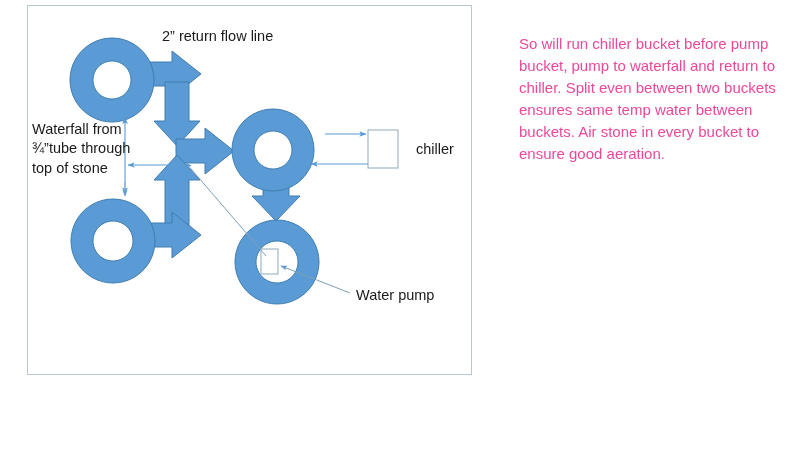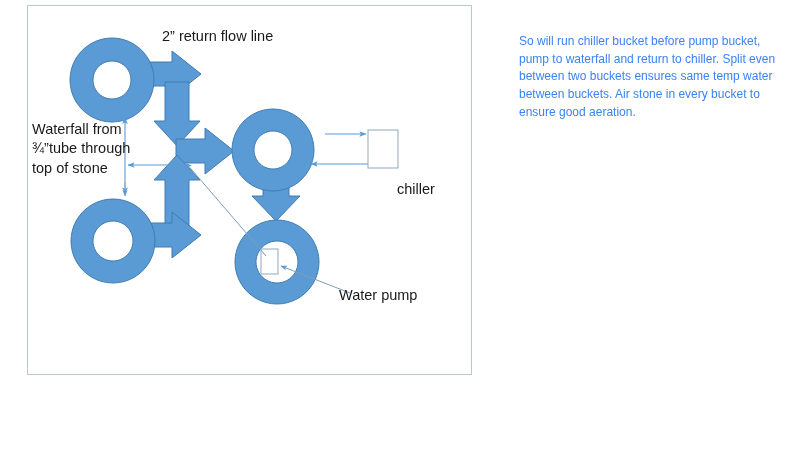"So will run chiller bucket" .note { color: #3b82f6 -> #ec4899; font-size: 12px -> 15px }
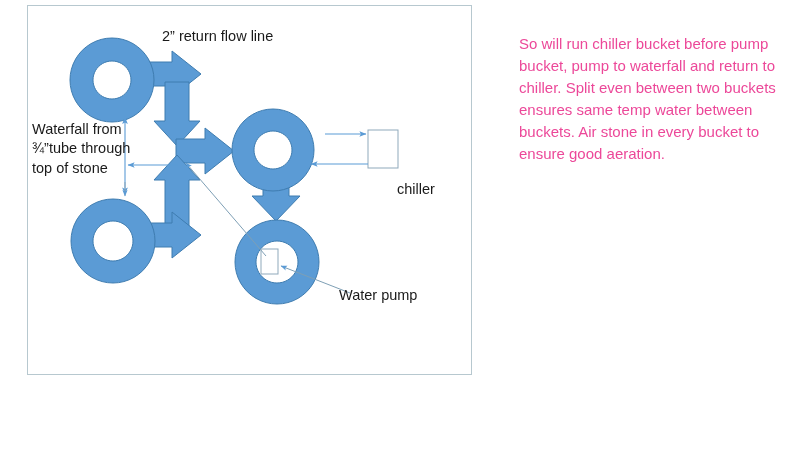"chiller" .lbl-chiller { left: 397px -> 416px; margin-top: 40px -> none }
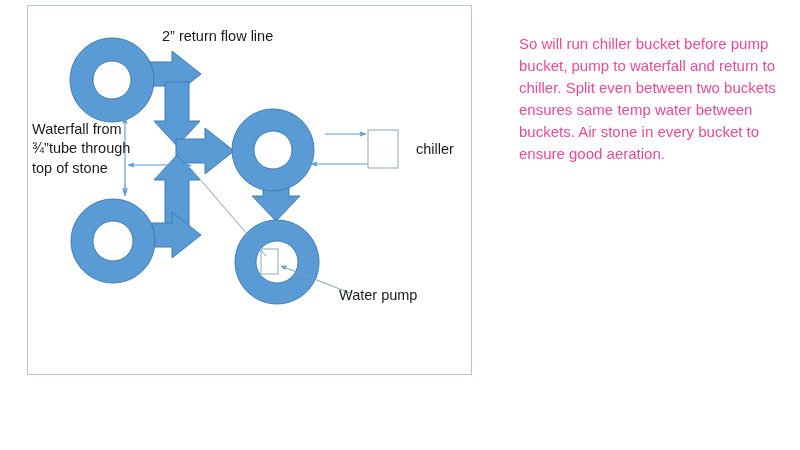"Water pump" .lbl-waterpump { left: 339px -> 356px }
